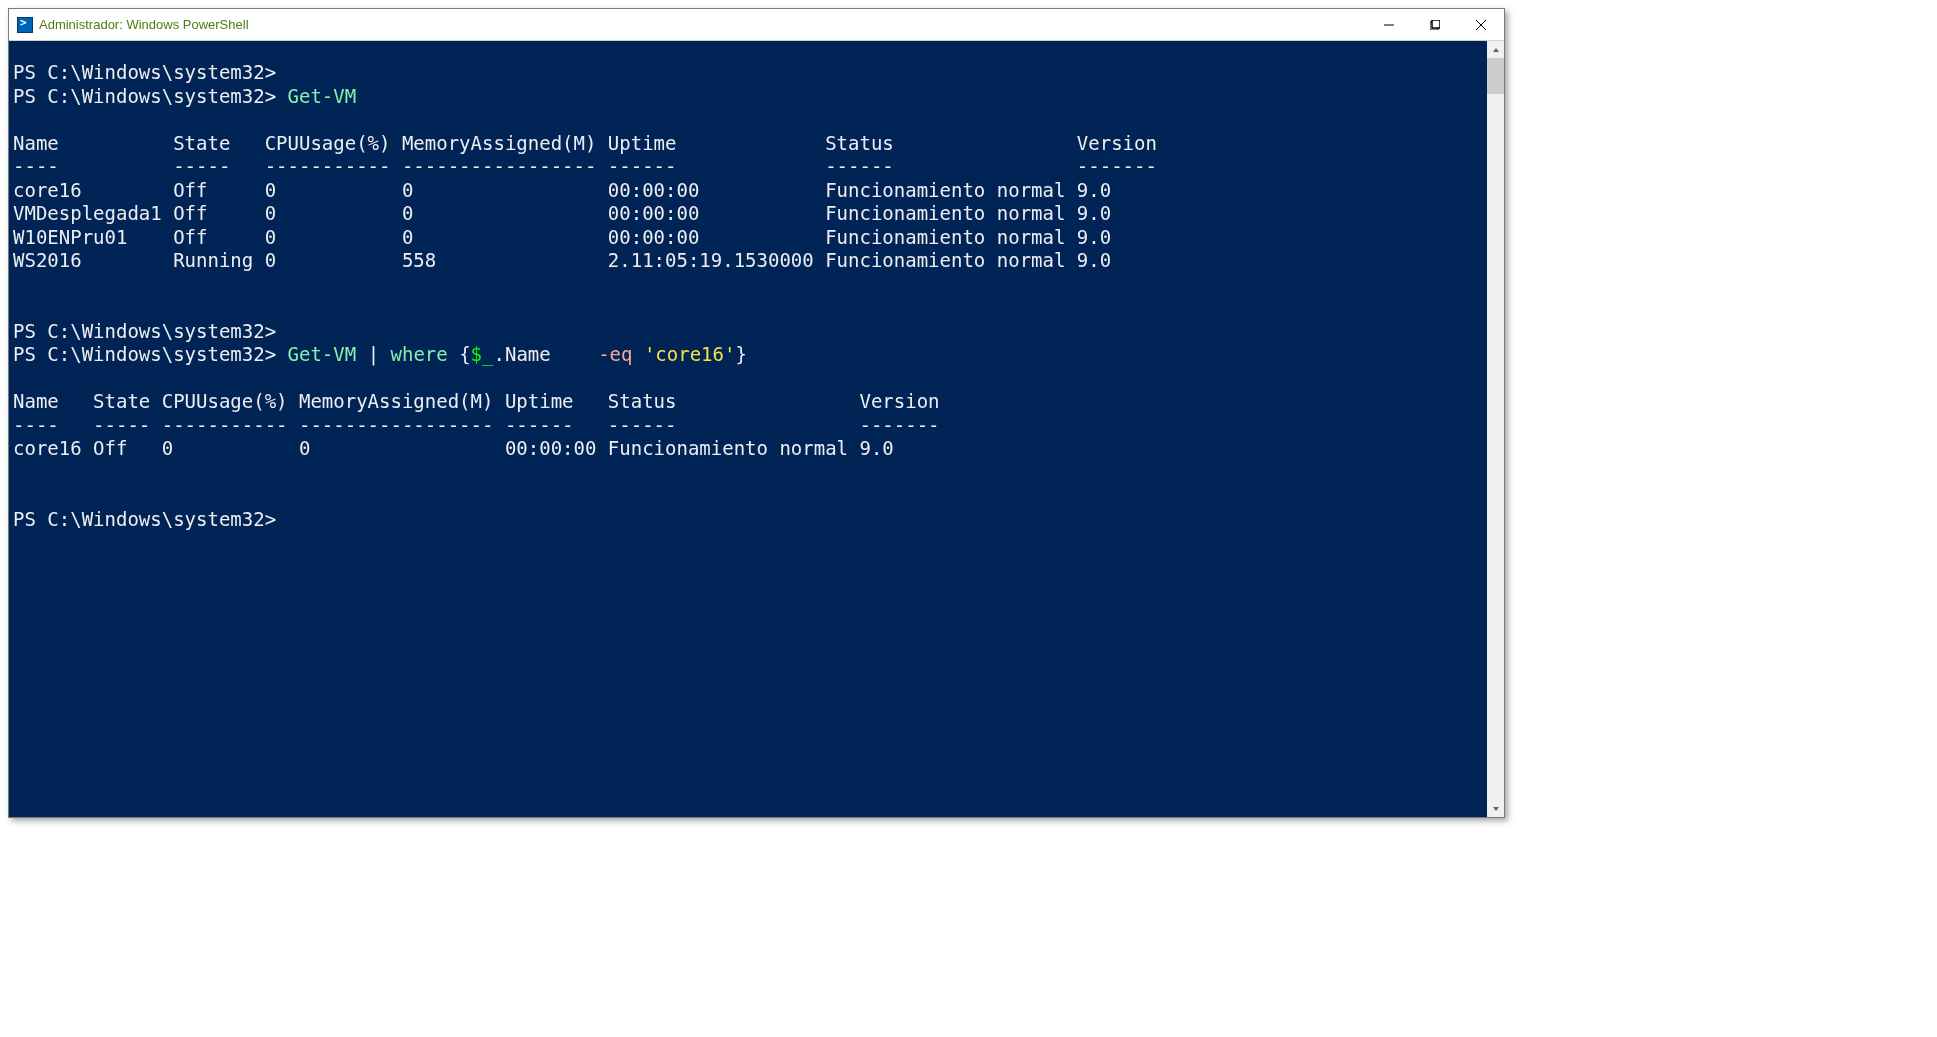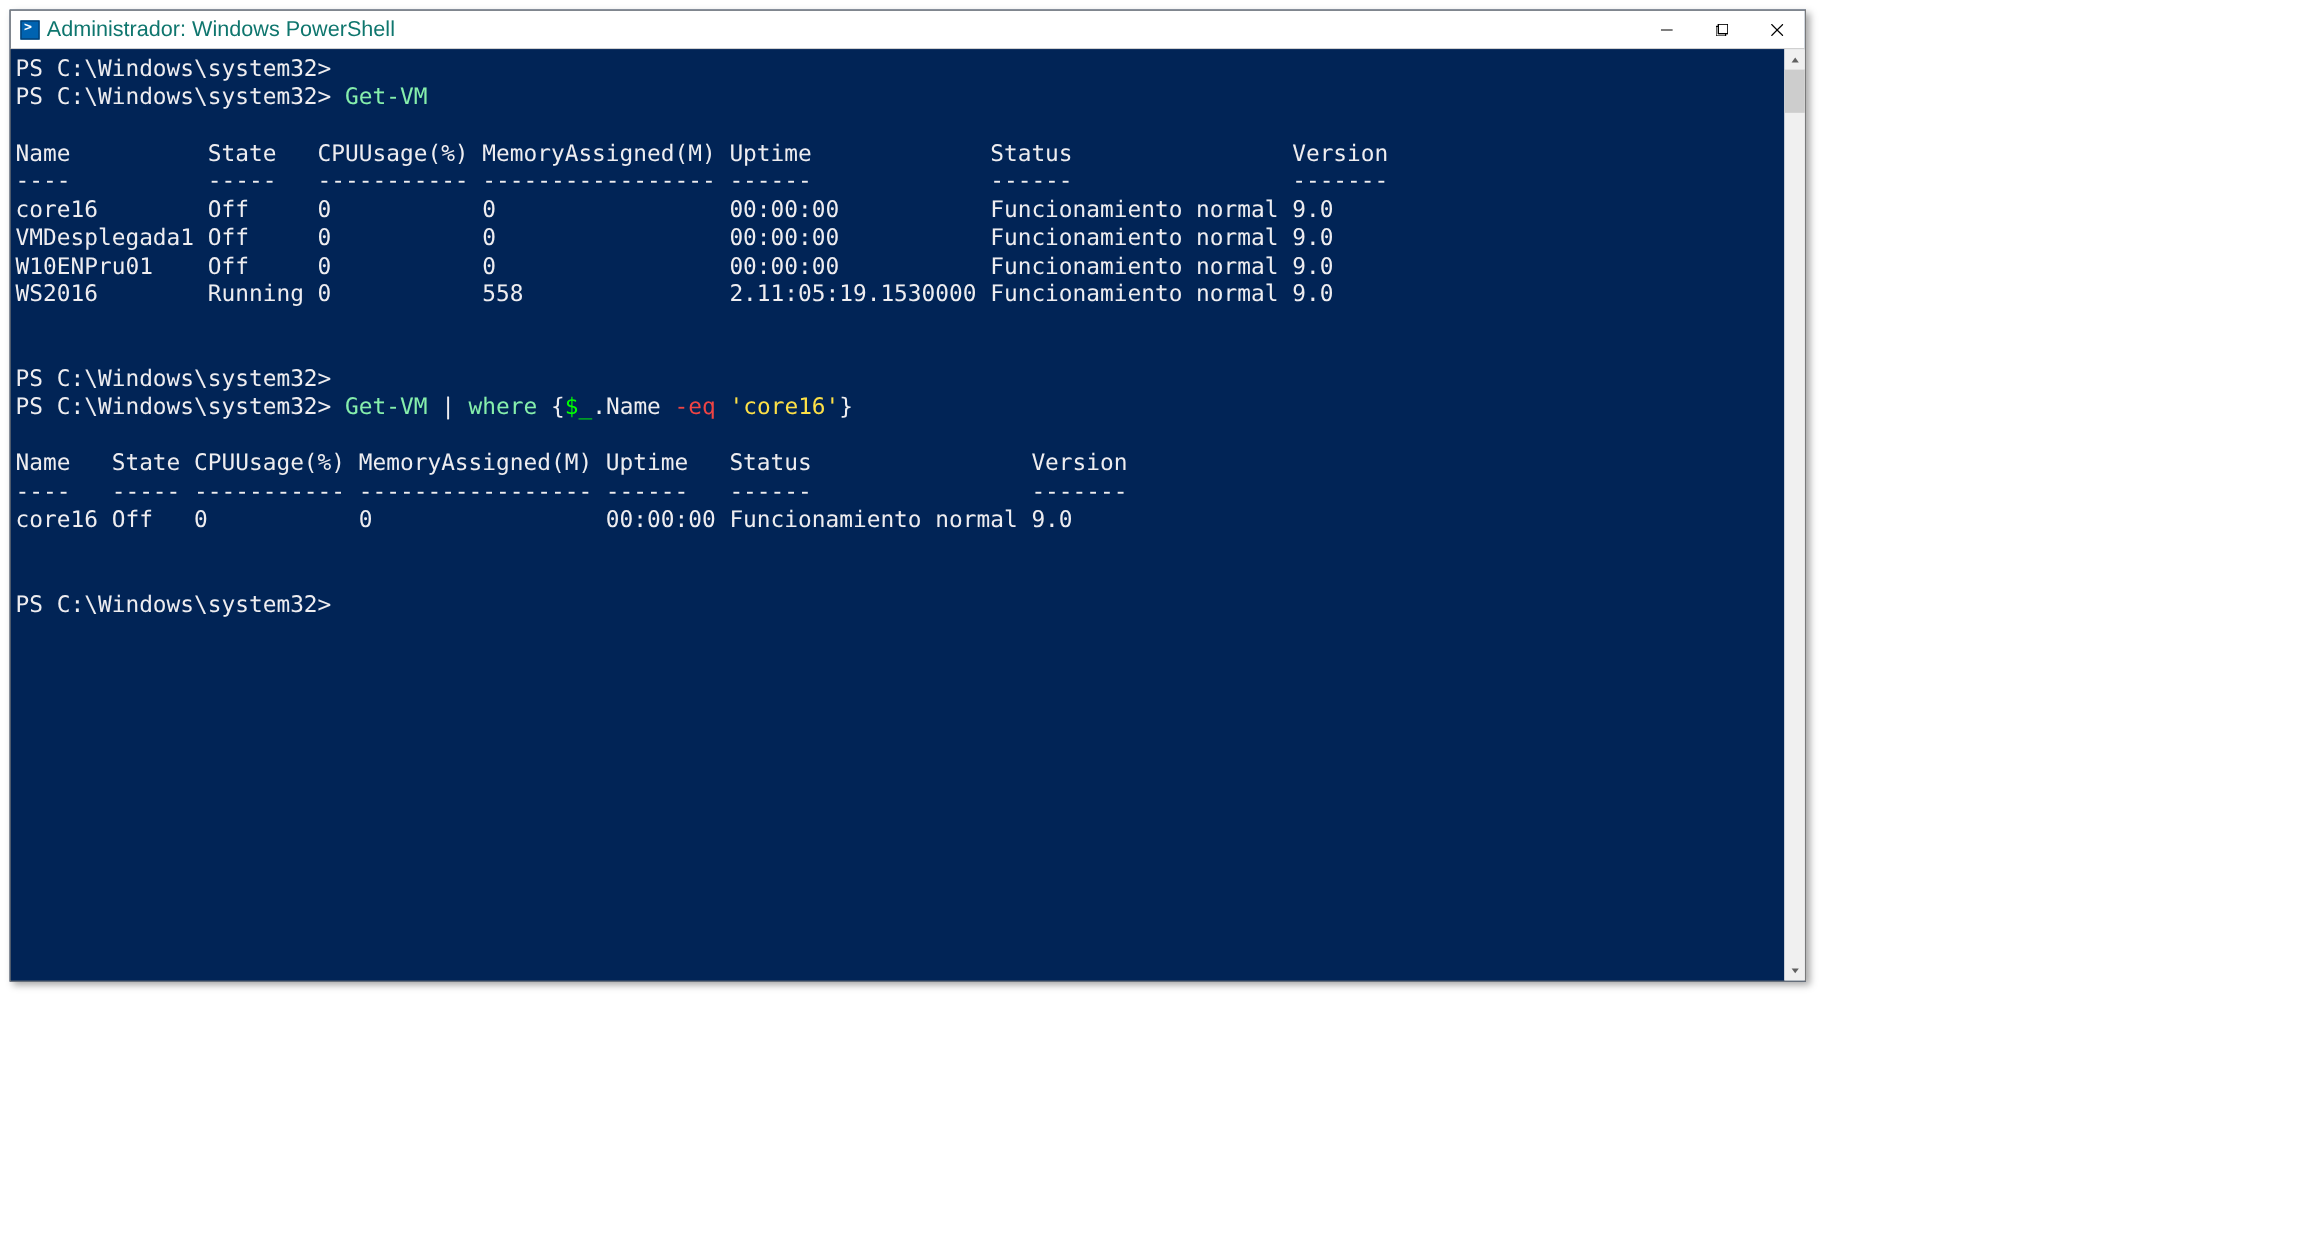"Administrador: Windows PowerShell" .titlebar .title { color: #0f766e -> #4d7c0f; font-size: 18px -> 13px }
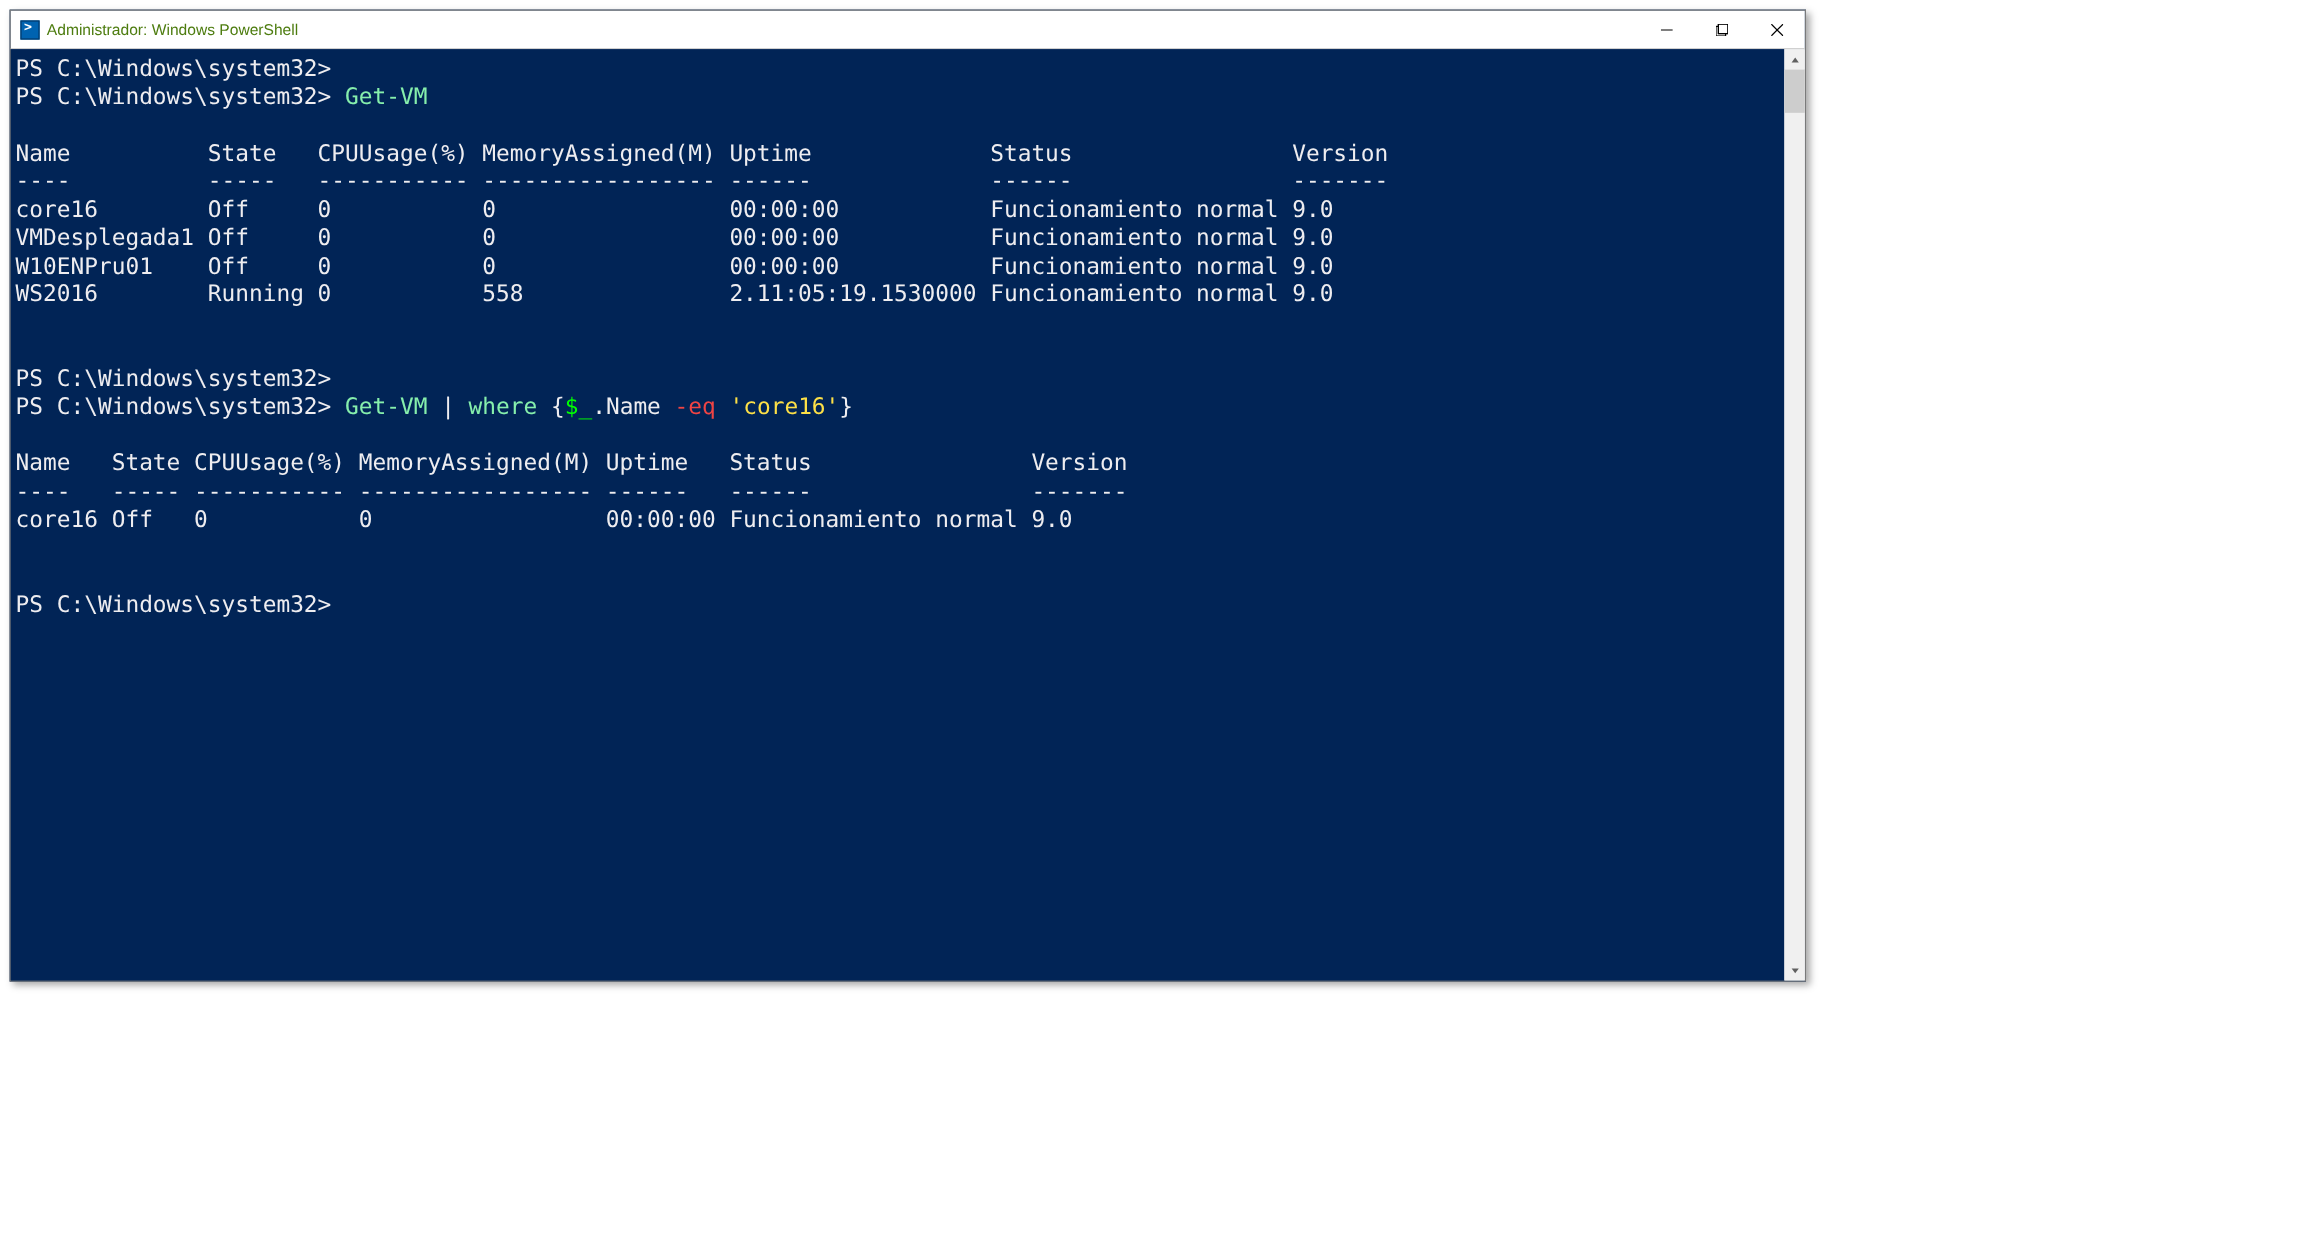"PS C:\Windows\system32>" .terminal { padding: 5px 0 0 4px -> 20px 0 0 4px }
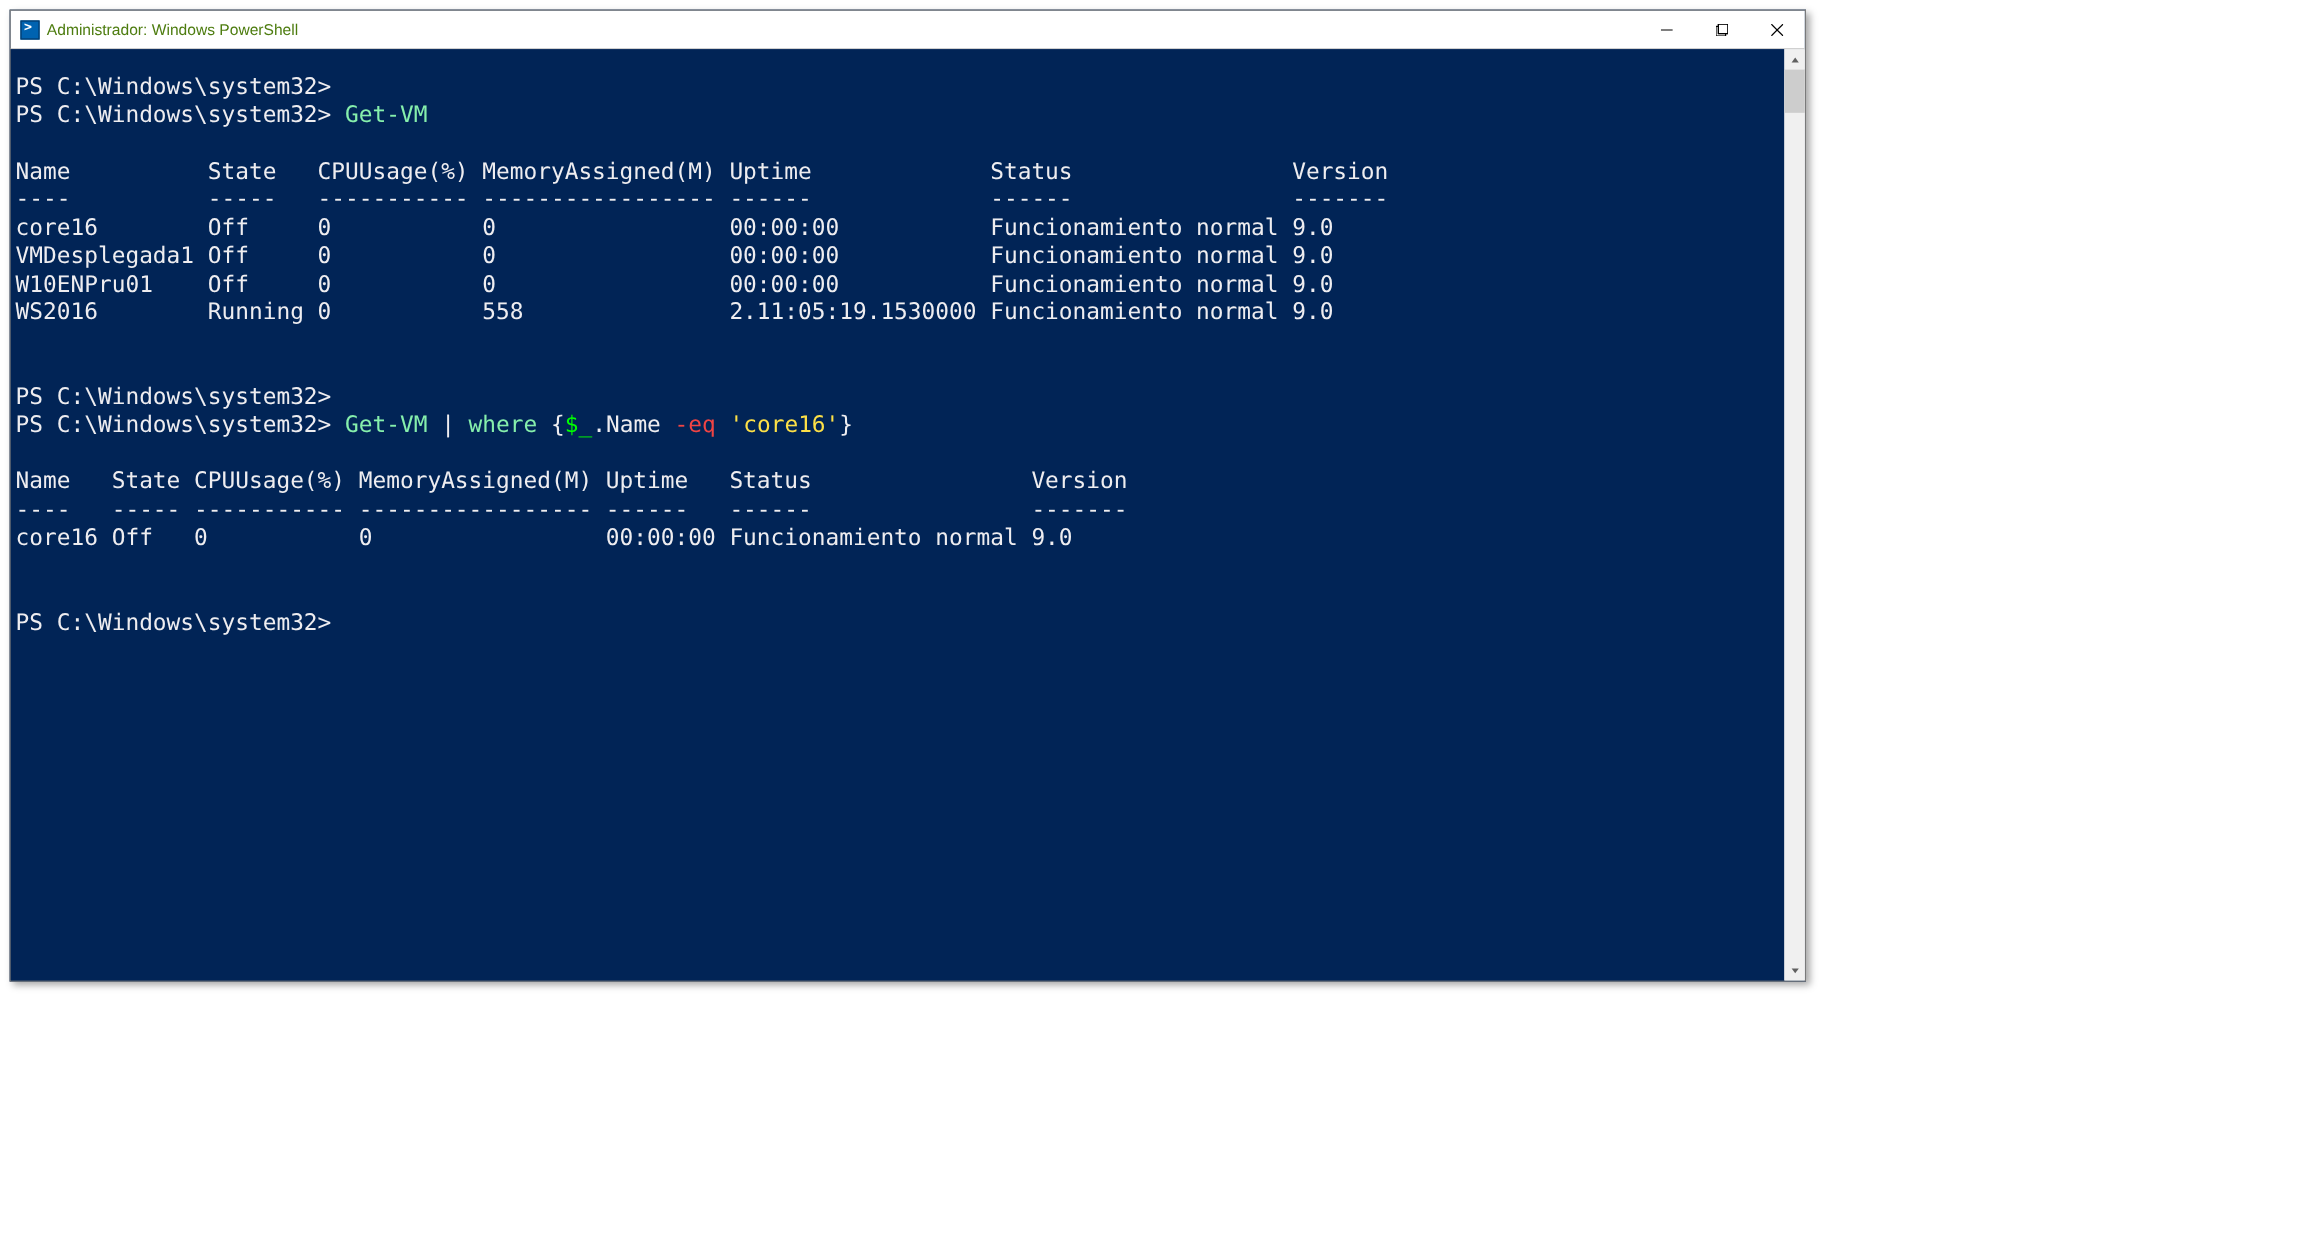"-eq" .terminal .c-gray { color: #ef4444 -> #fca5a5; margin-left: none -> 36px }
